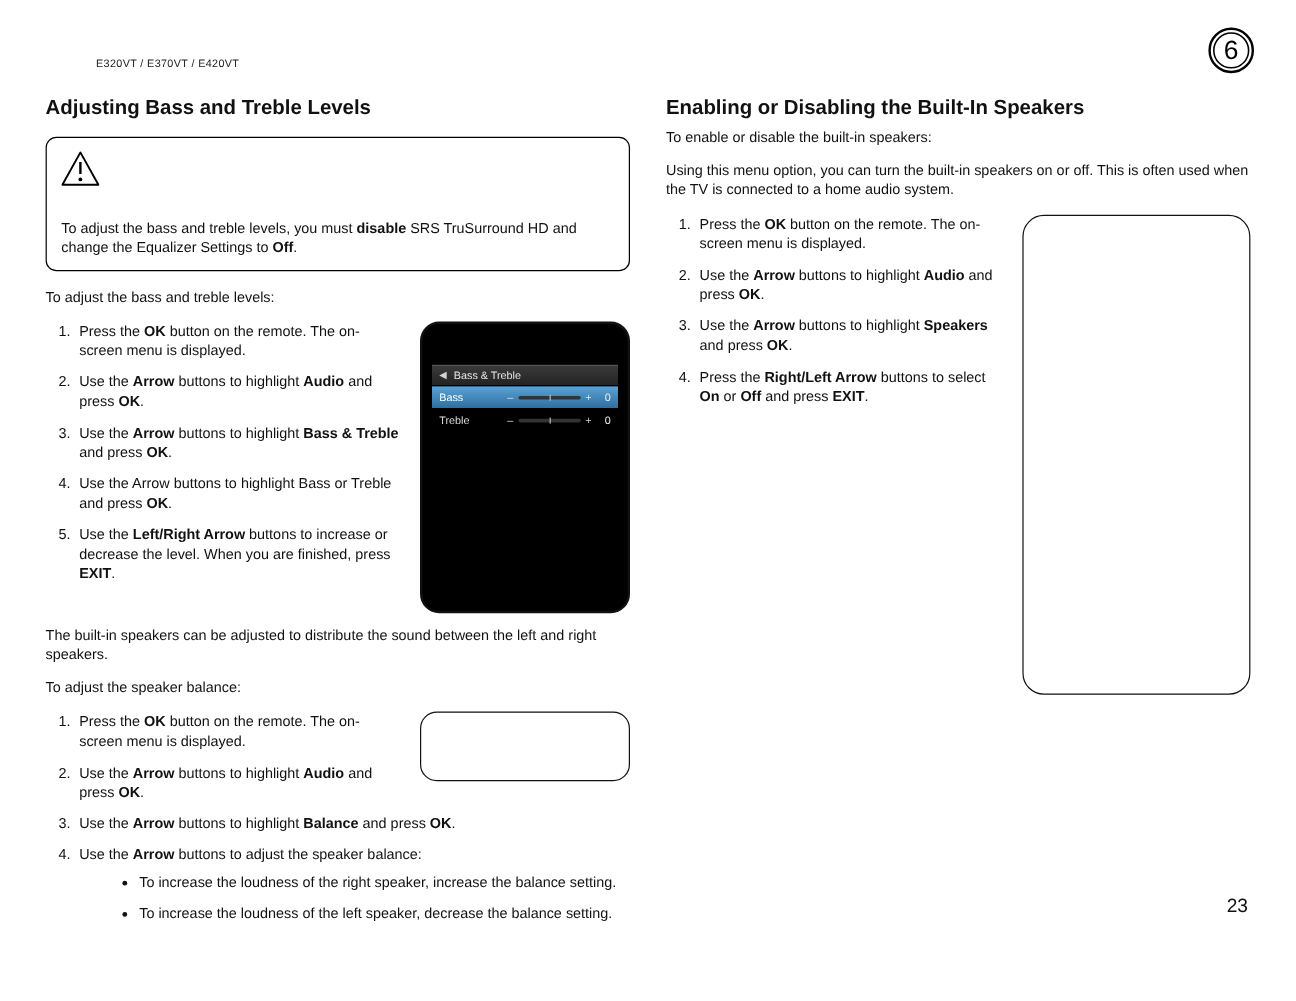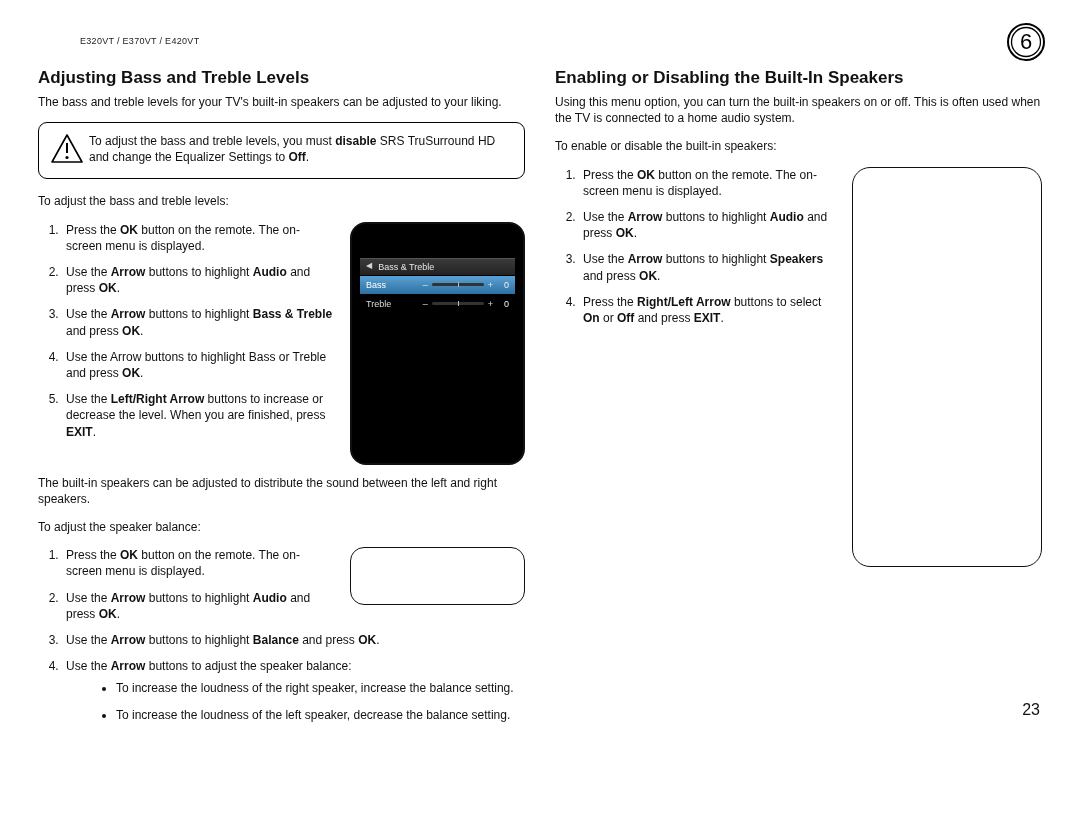"E320VT / E370VT / E420VT" .model-header { margin-top: none -> 12px }
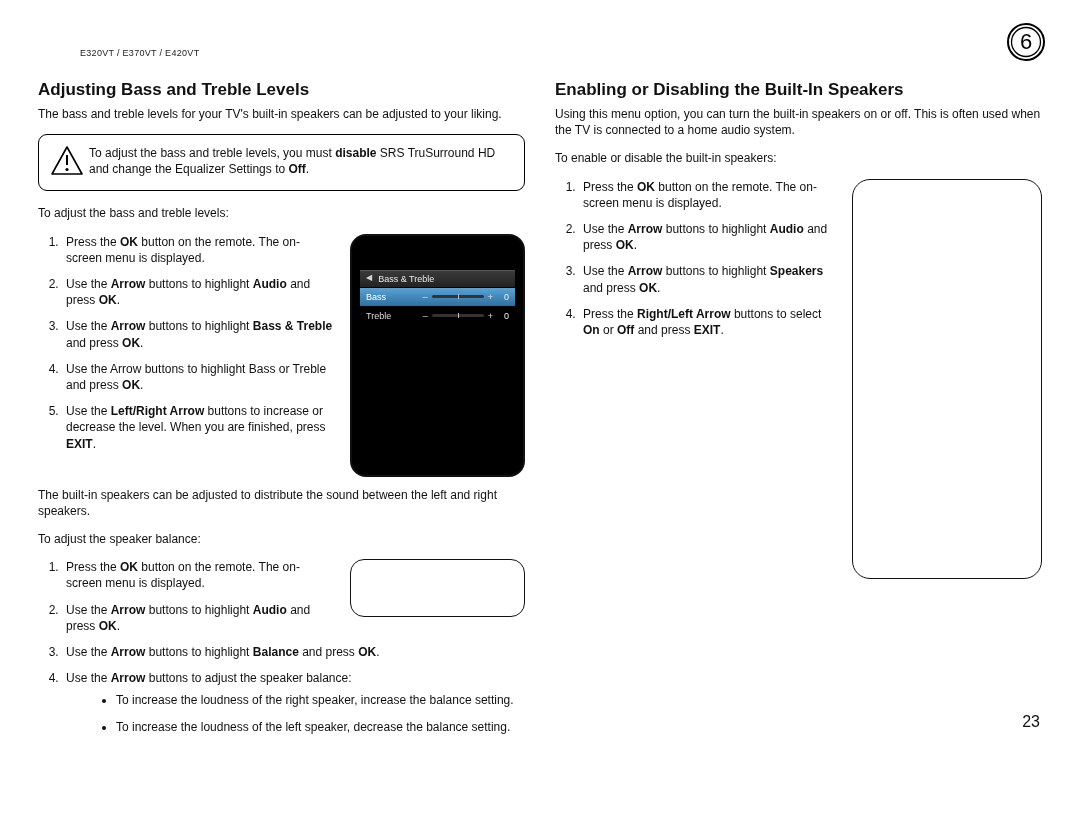"The bass and treble levels" p.body { html: <p>The bass and treble levels for your TV's built-in speakers can be adjusted to your liking.</p> -> none }
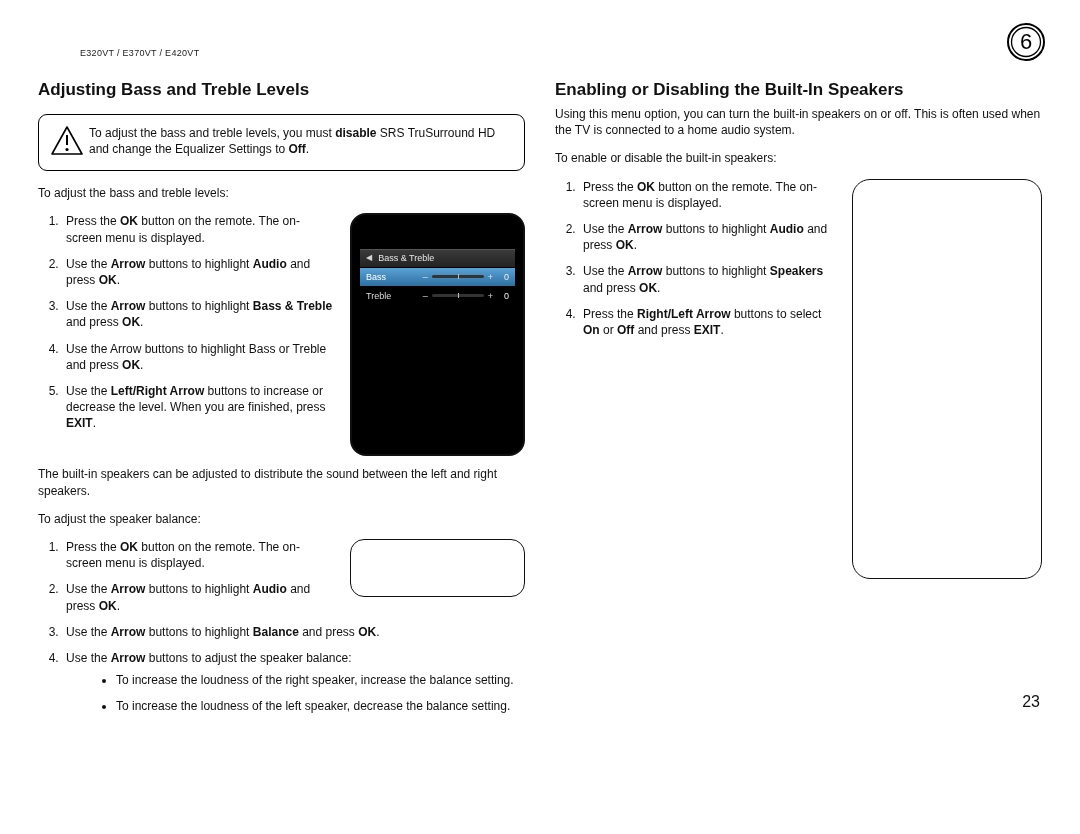"Using this menu option, you" p.body { order: before "To enable or disable the" -> after "To enable or disable the" }
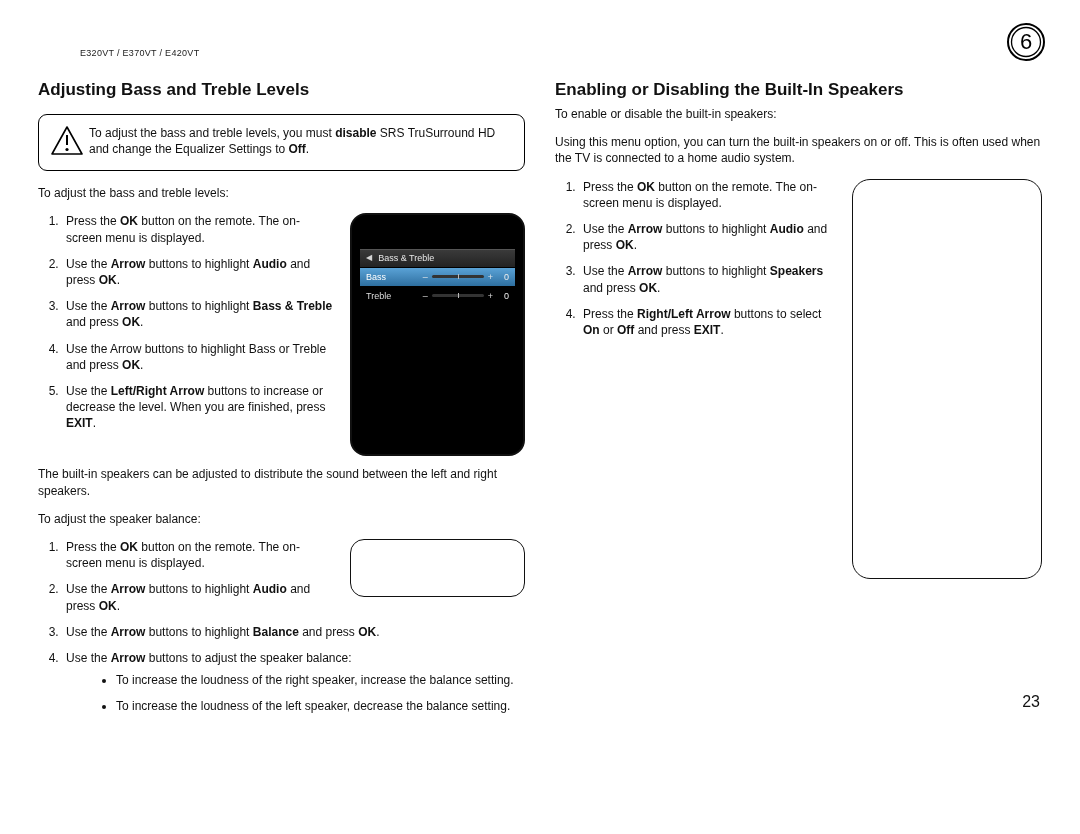"To adjust the bass and treble levels," .note-box { flex-direction: none -> column; gap: 6px -> 22px }
